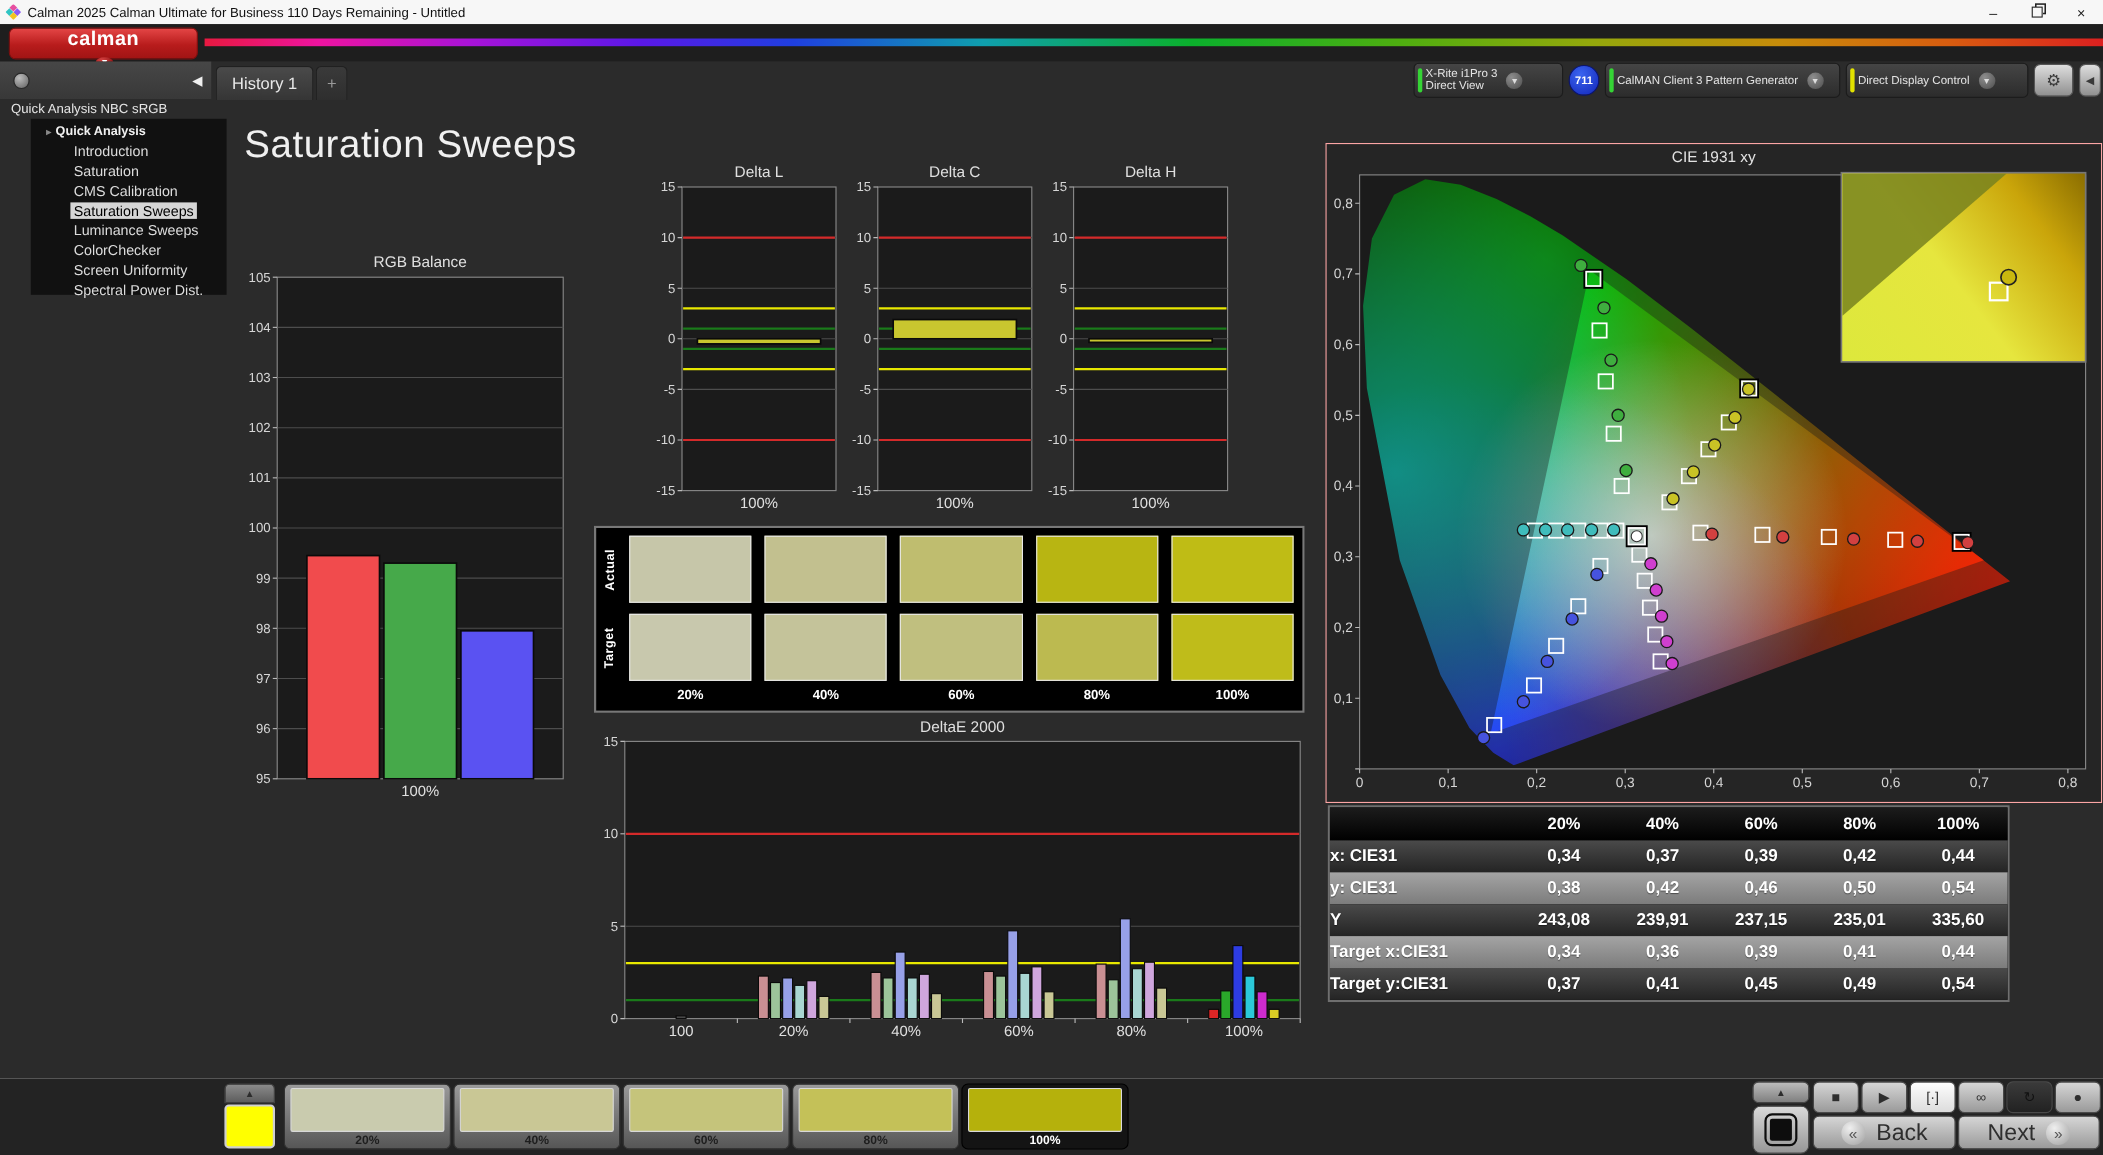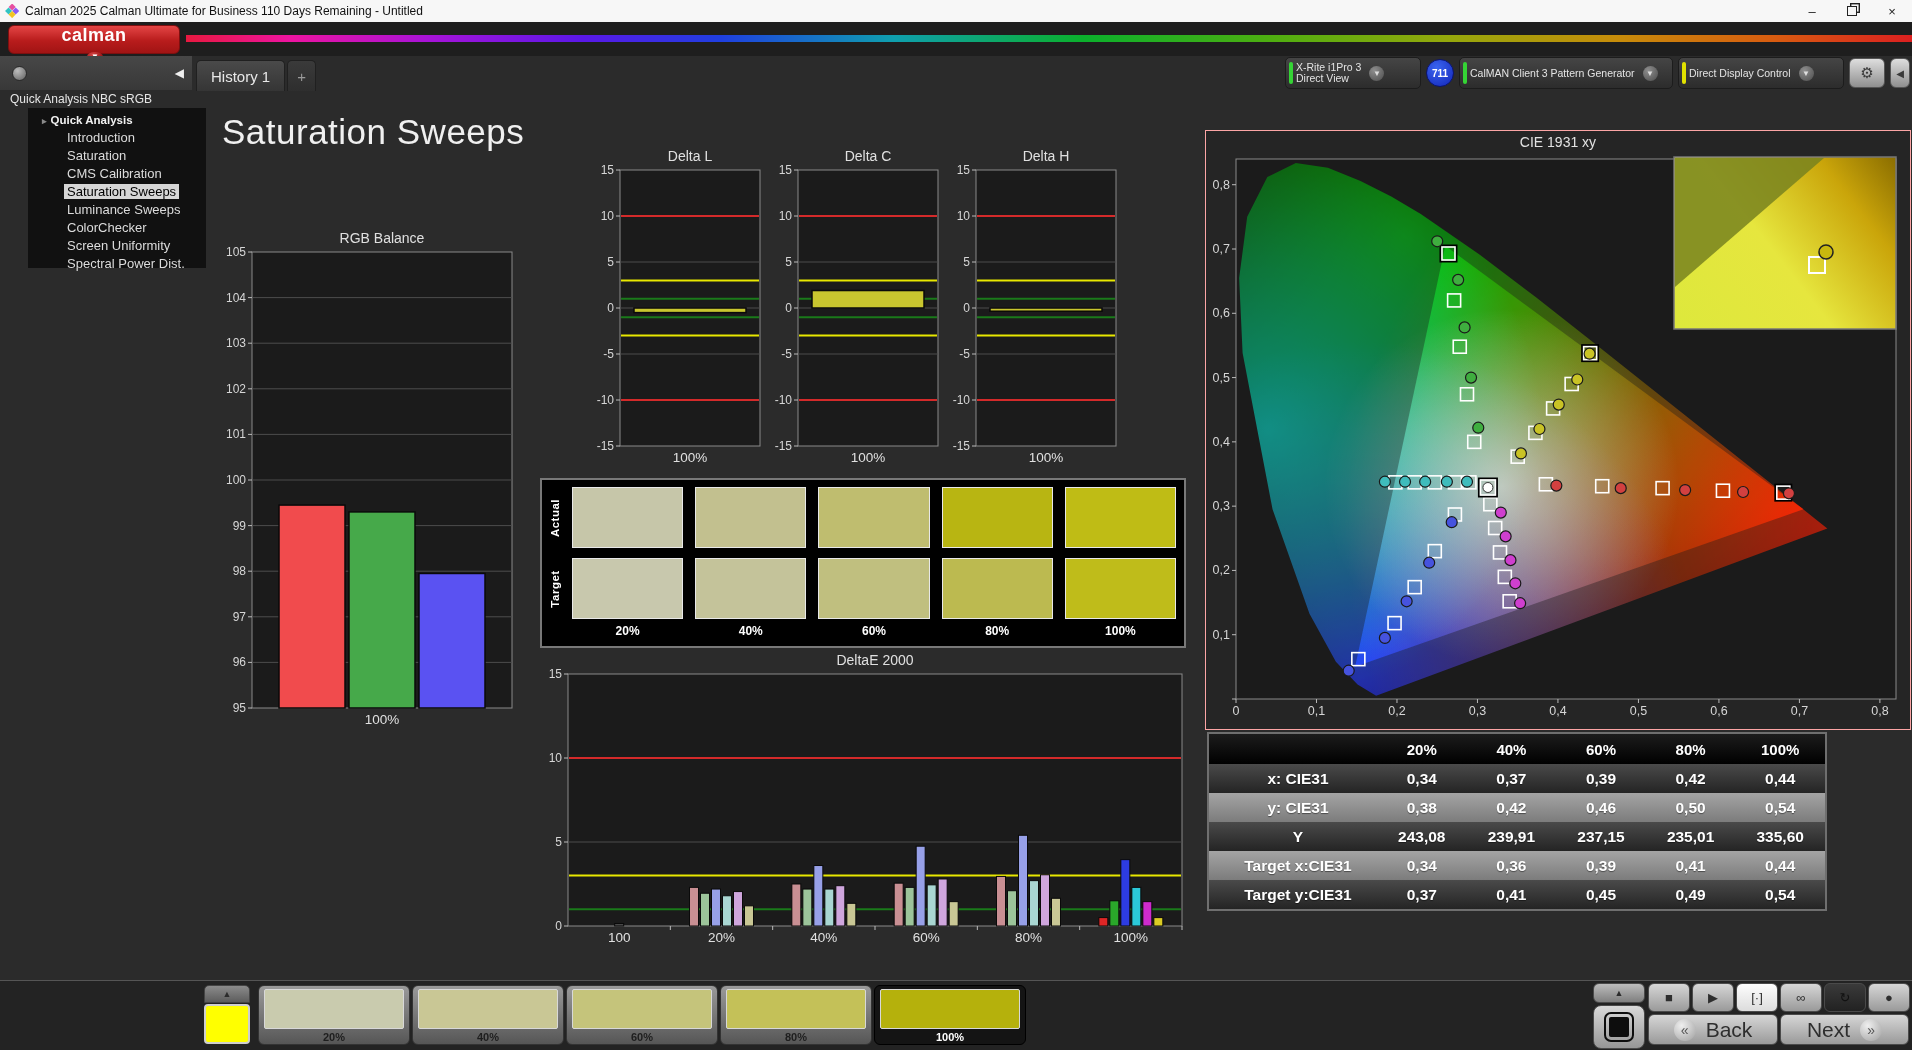"x: CIE31" .td.lab { padding-left: 10px -> none; text-align: center -> left }
